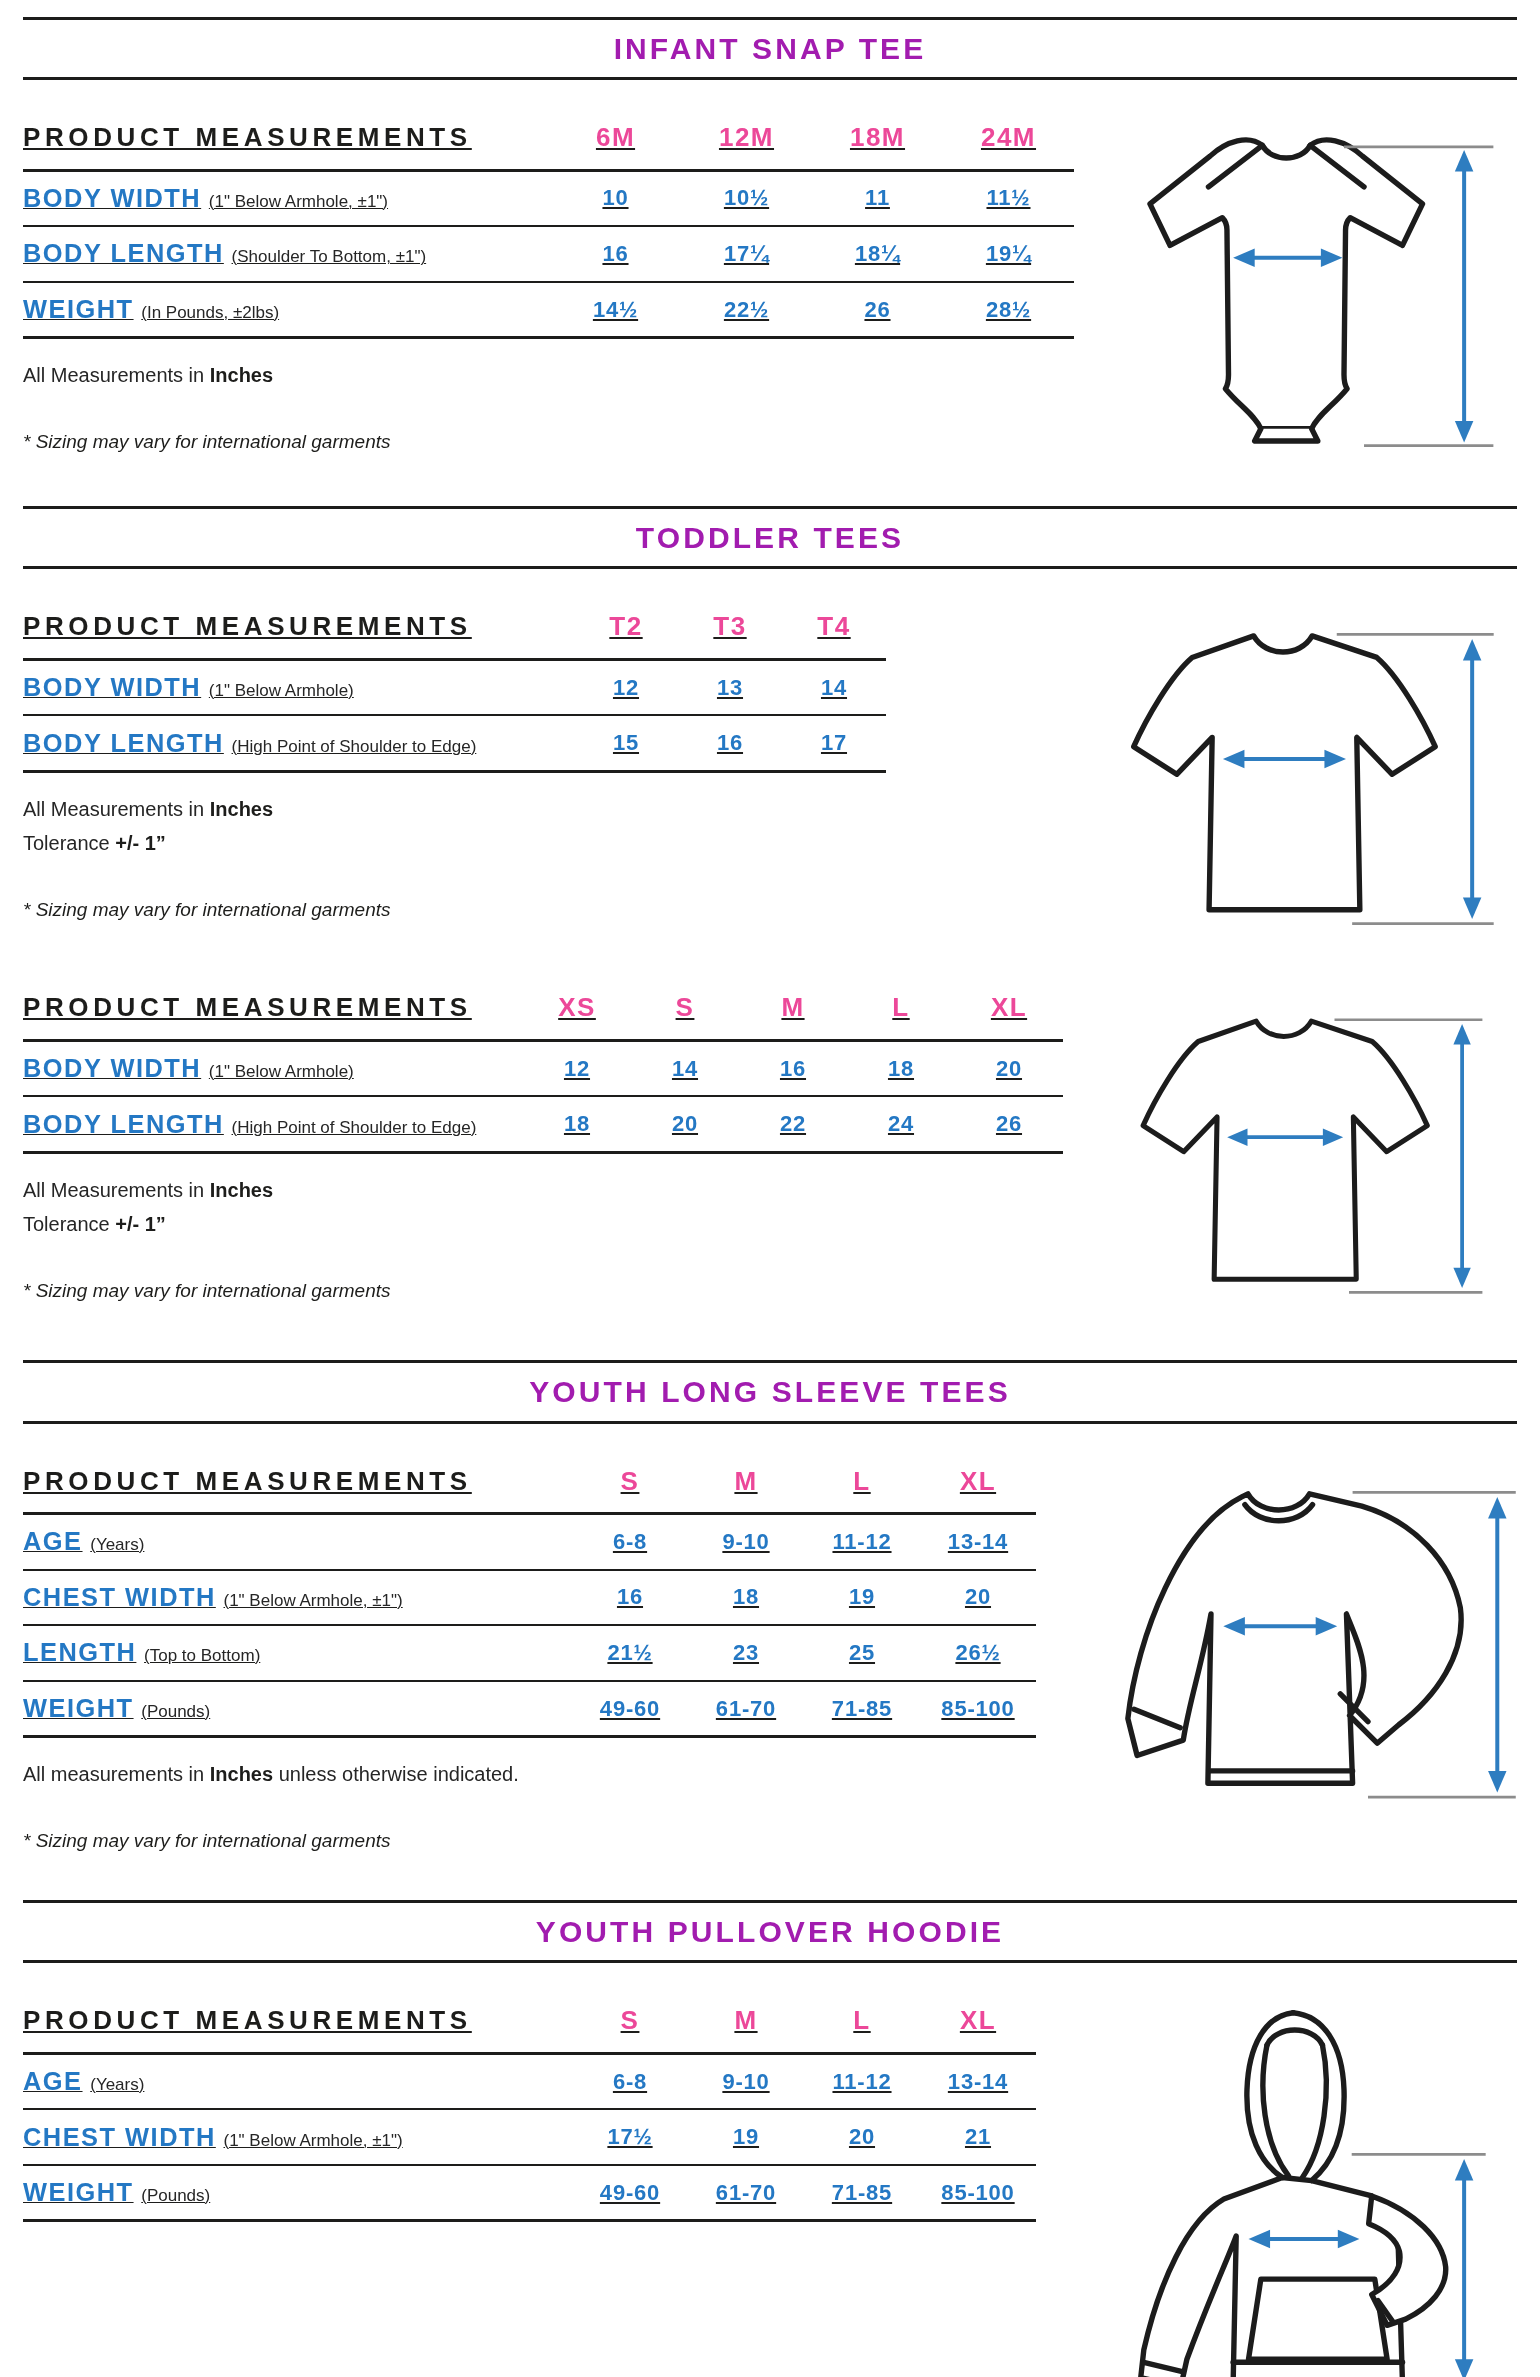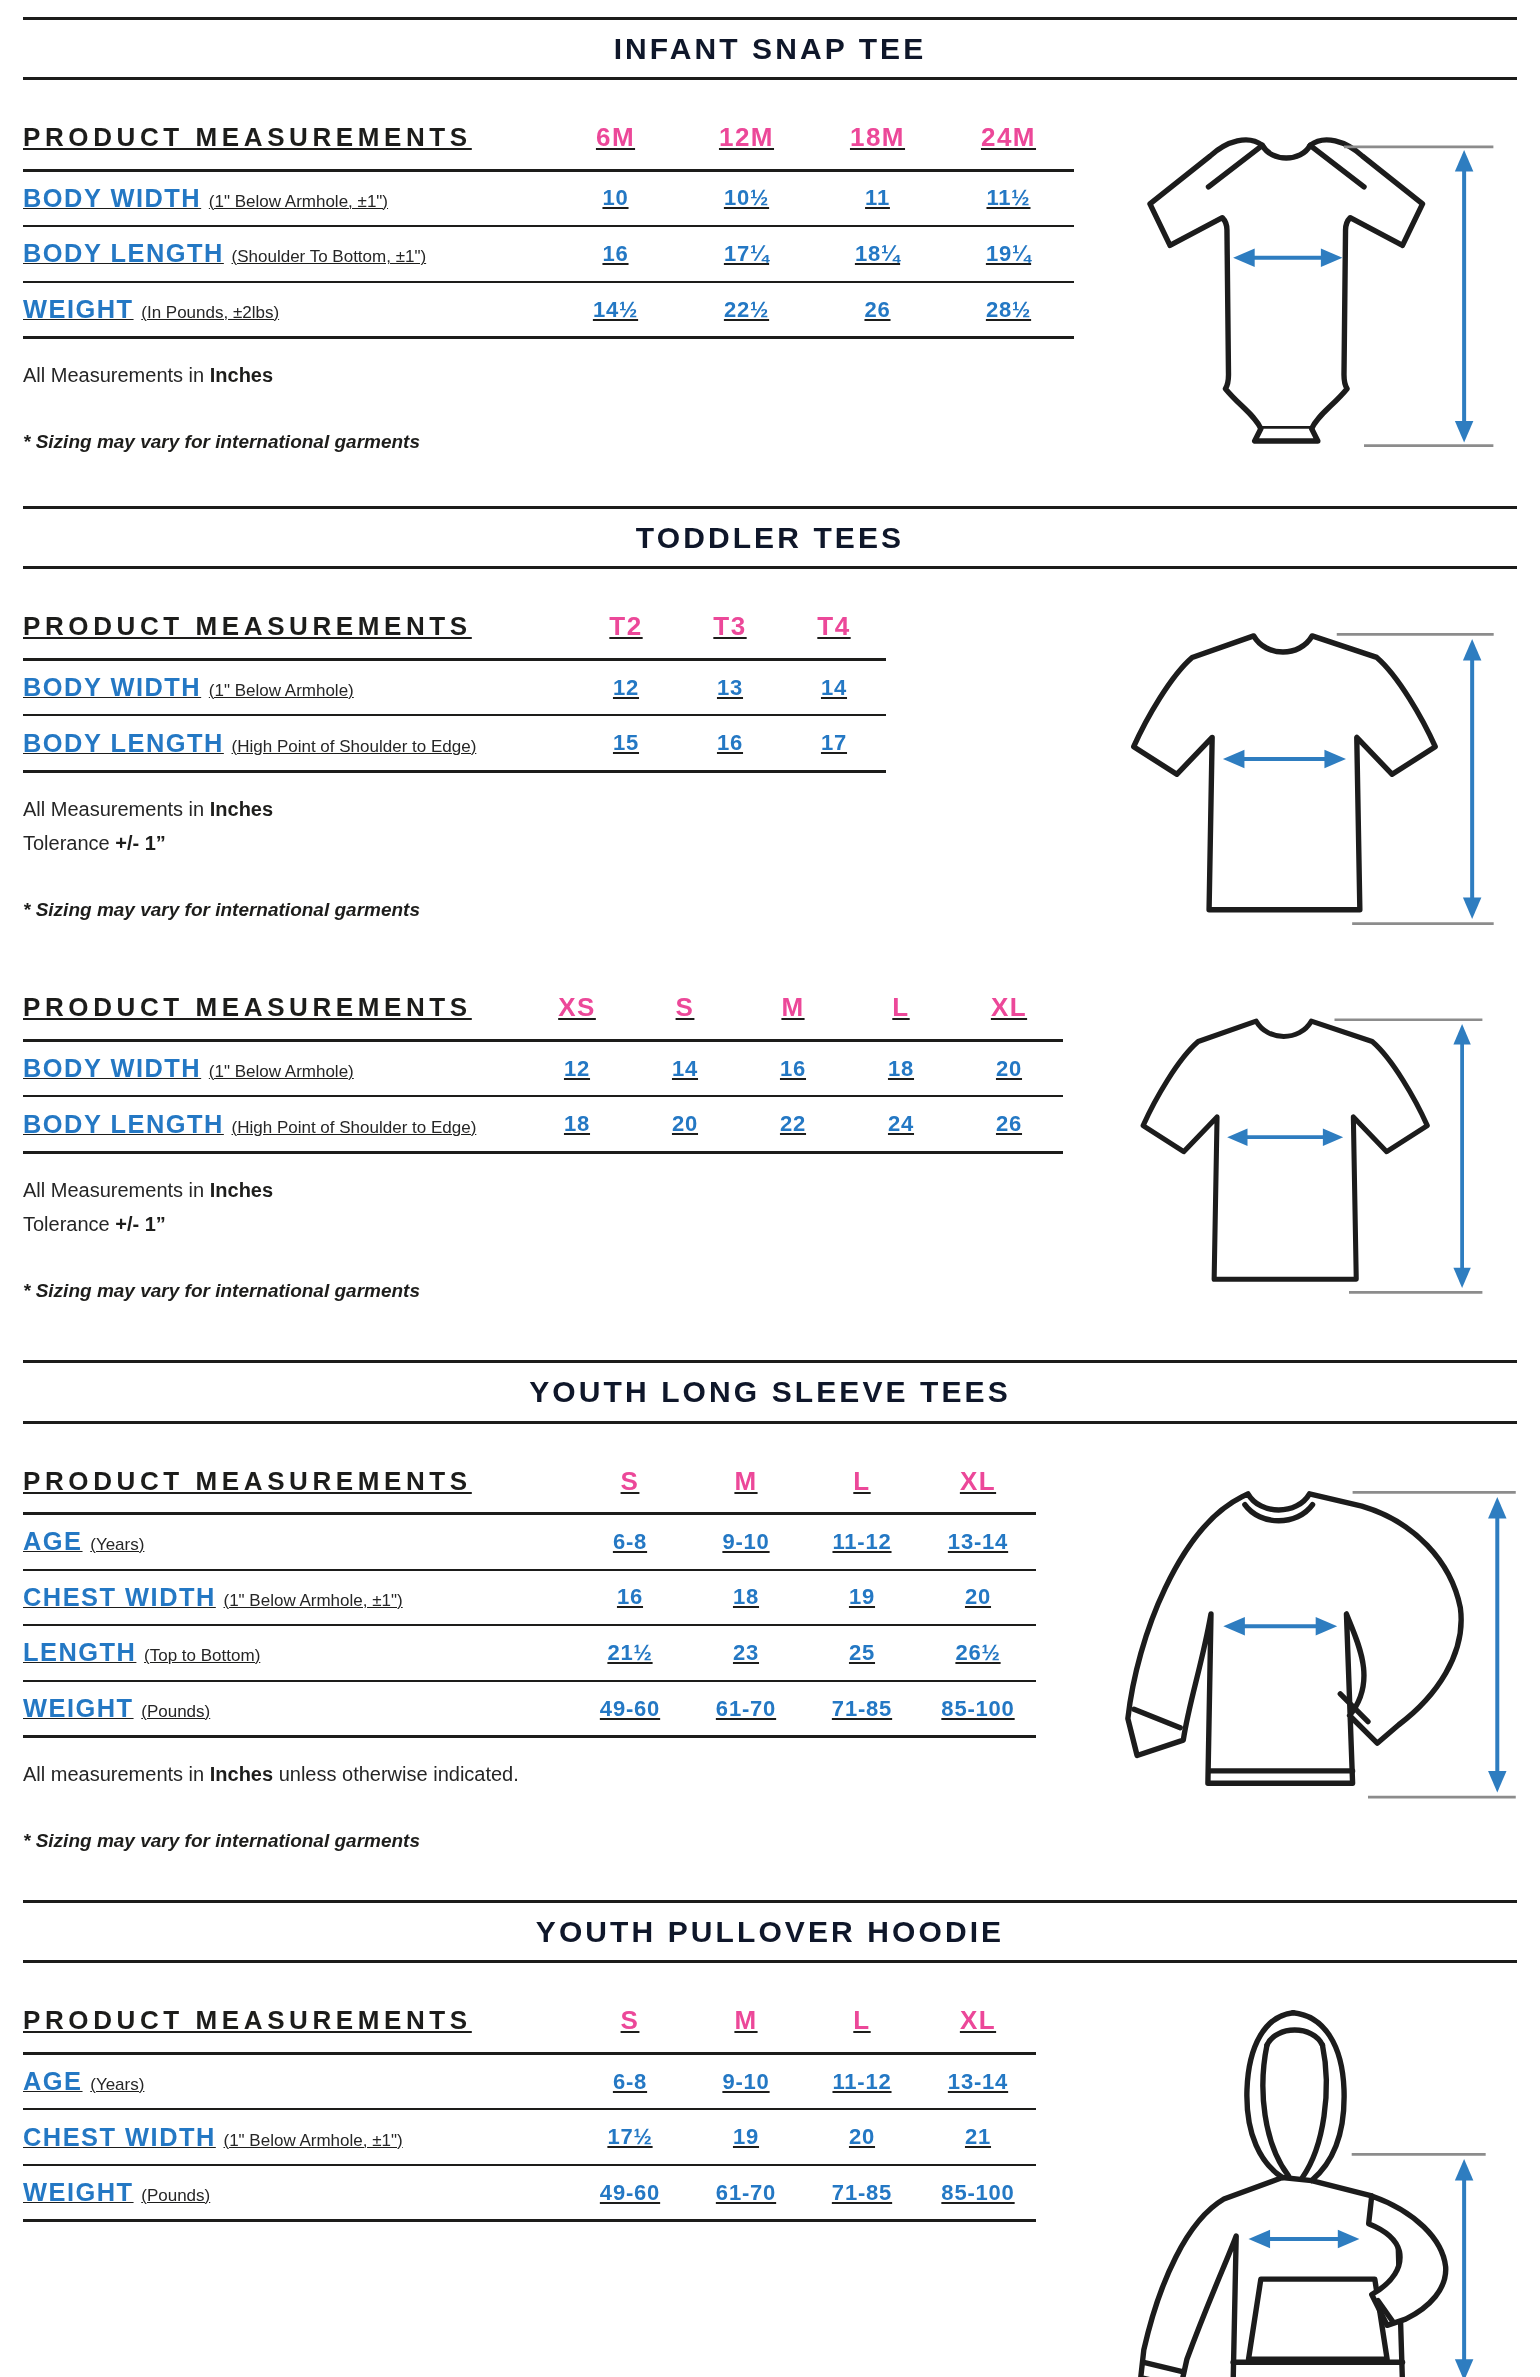"INFANT SNAP TEE" .title-band h2 { color: #0f172a -> #a21caf }
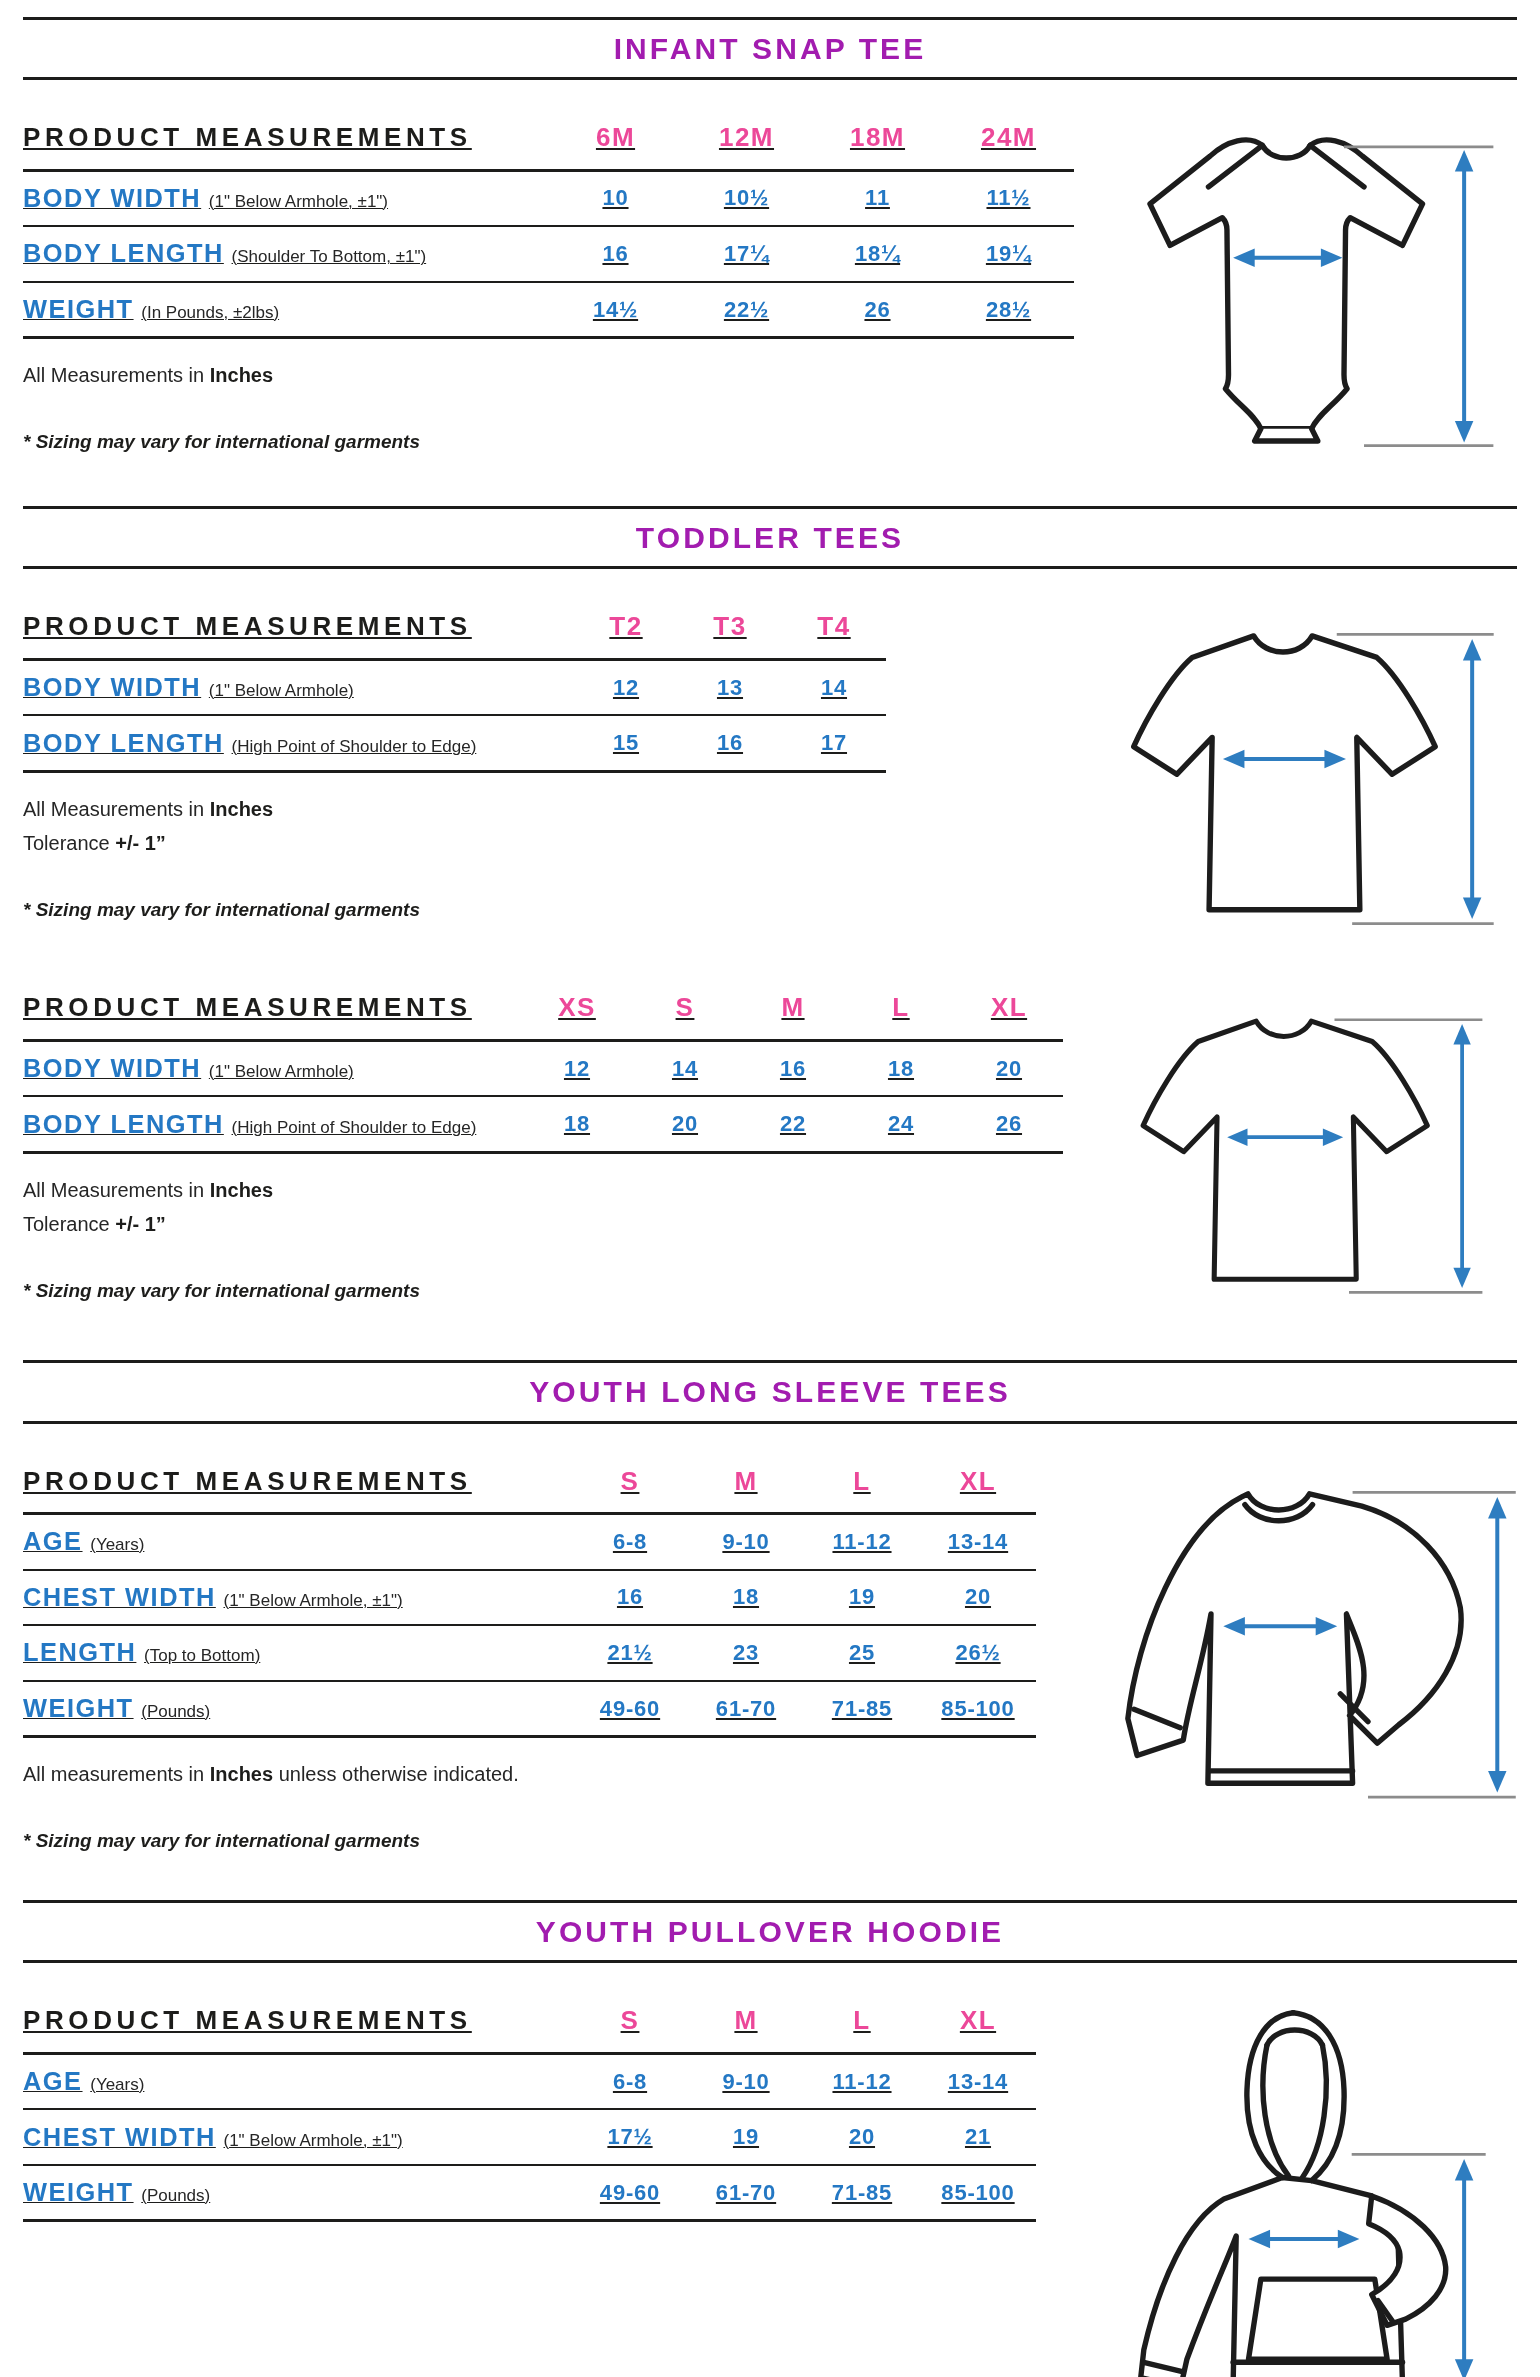"* Sizing may vary for" .note.sizing { font-weight: bold -> normal }
